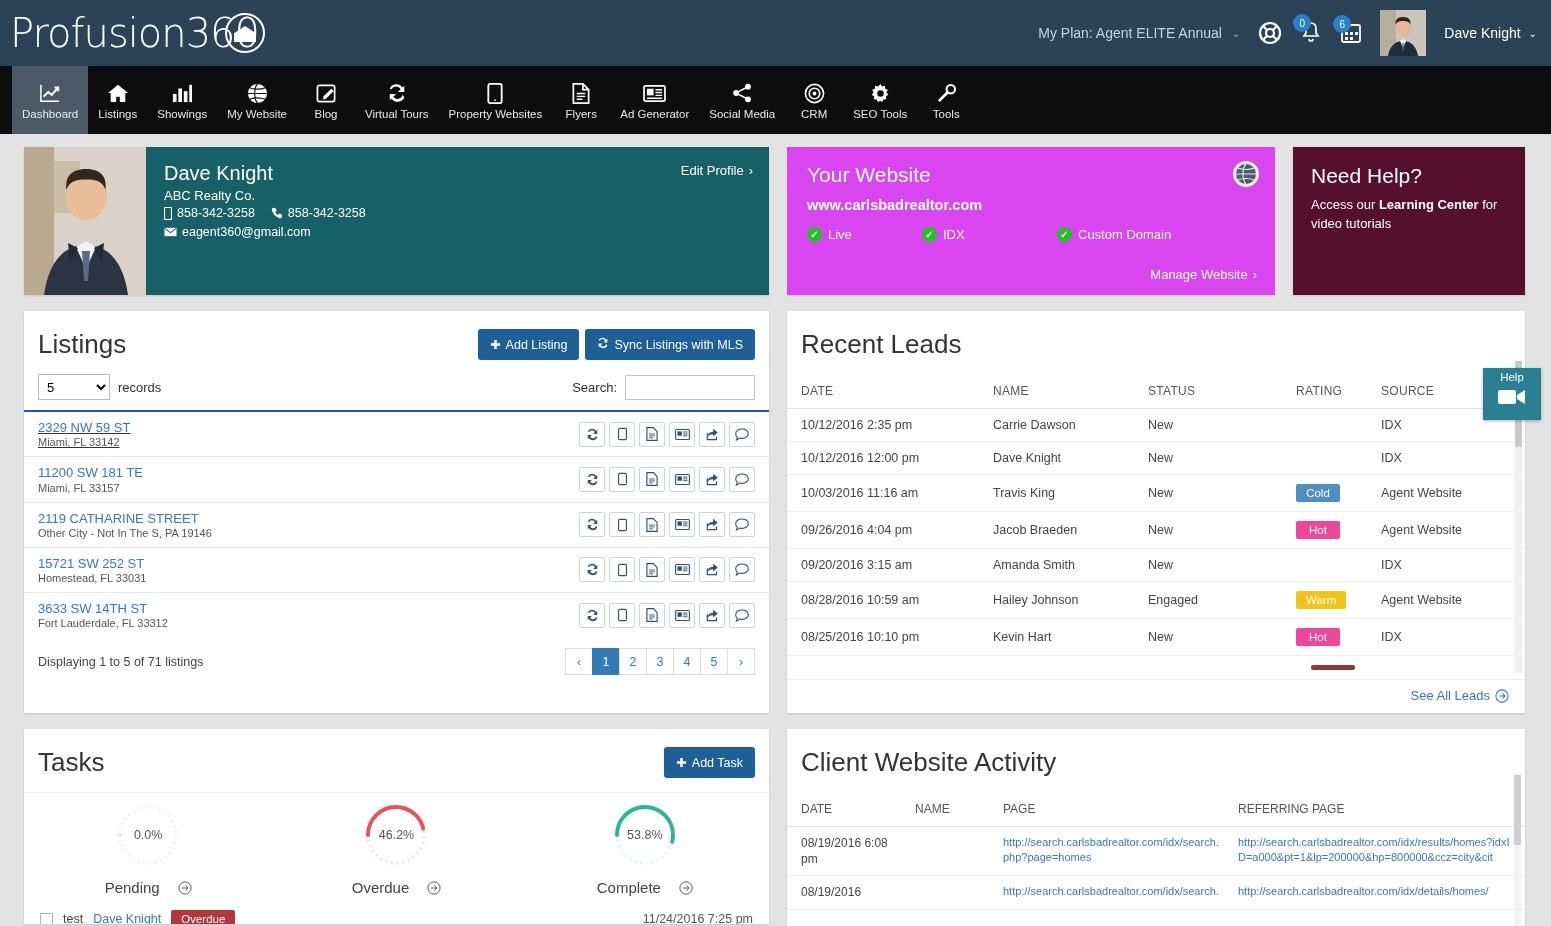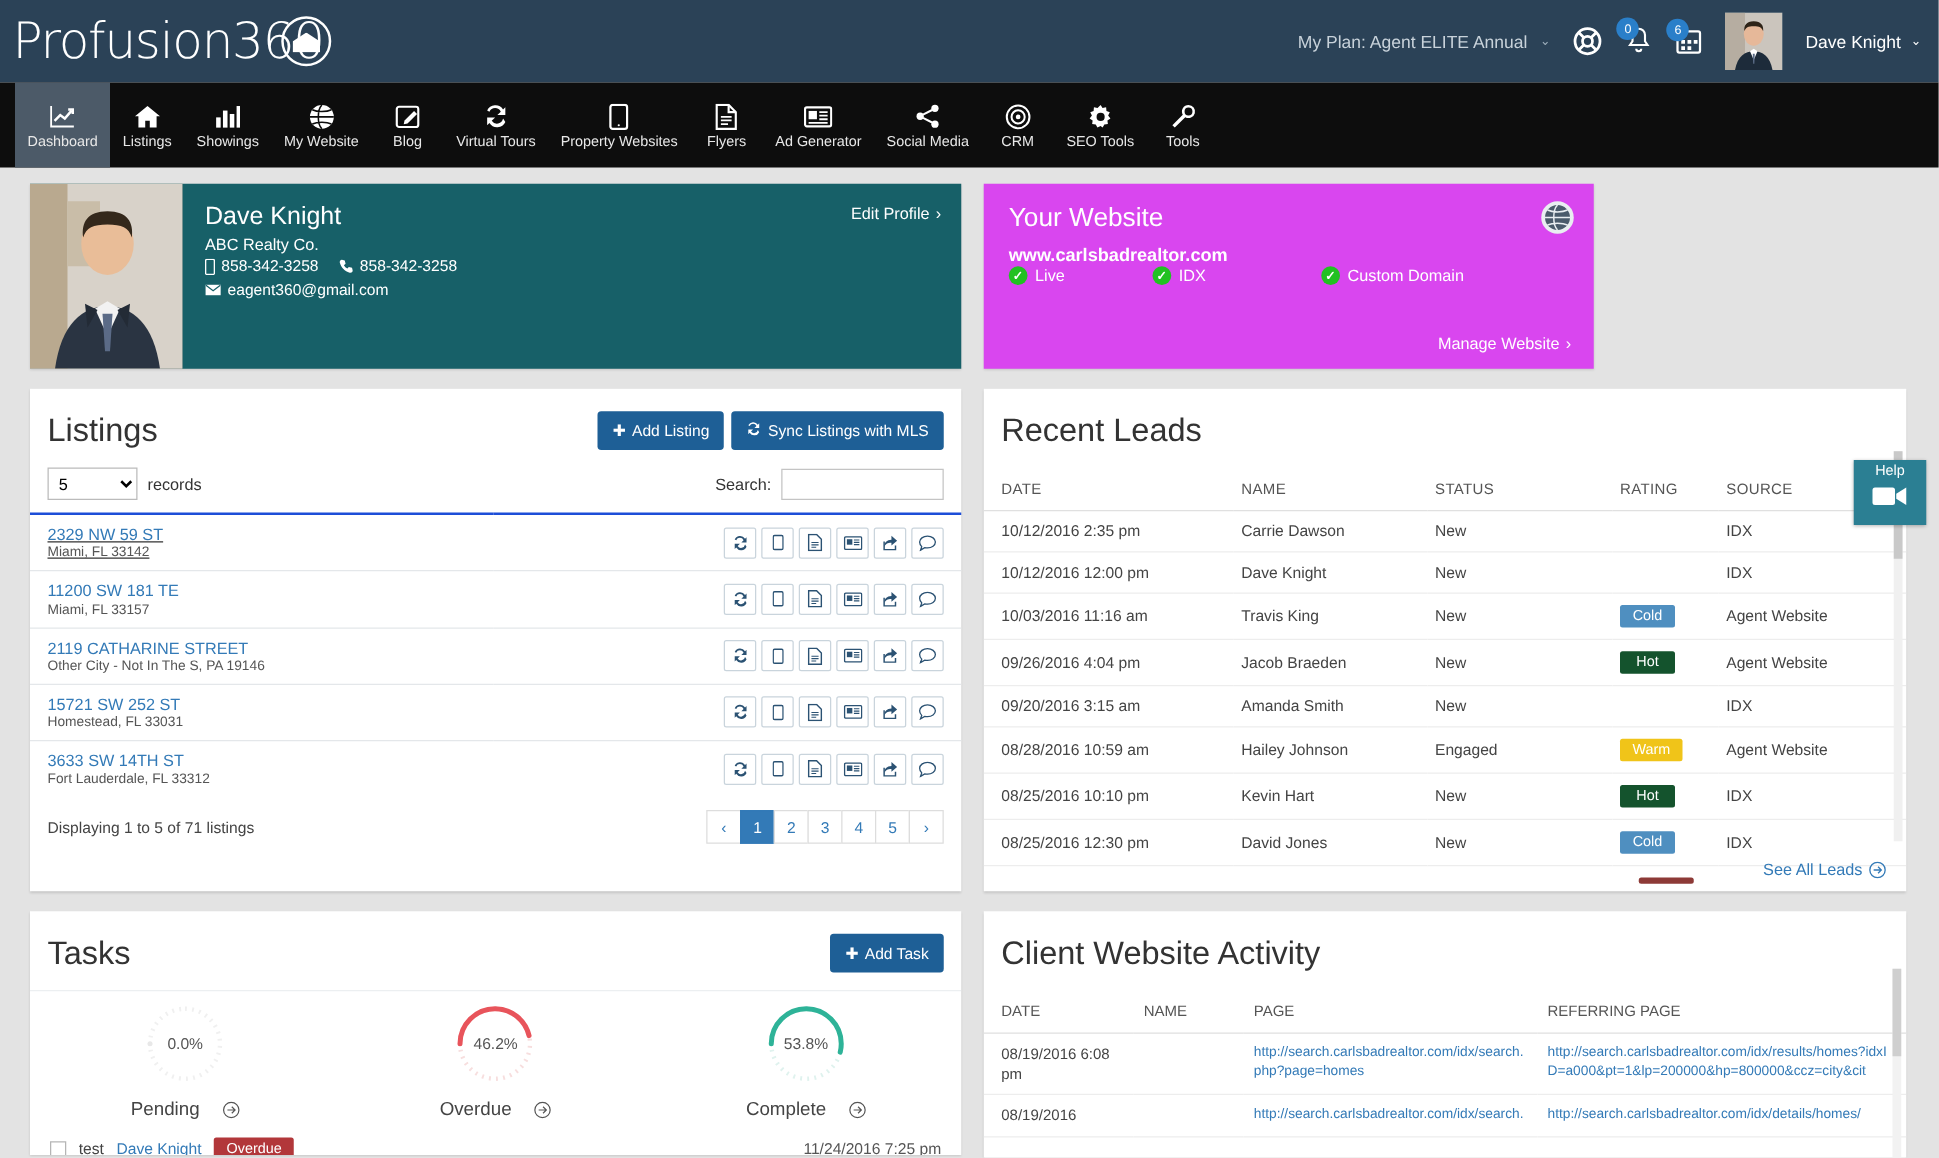"Need Help?" div.help-card { html: none -> <div> <div>Need Help?</div> <div> <span>Access our </span><b>Learning Center</b><span> for video tutorials</span> </div> </div> }
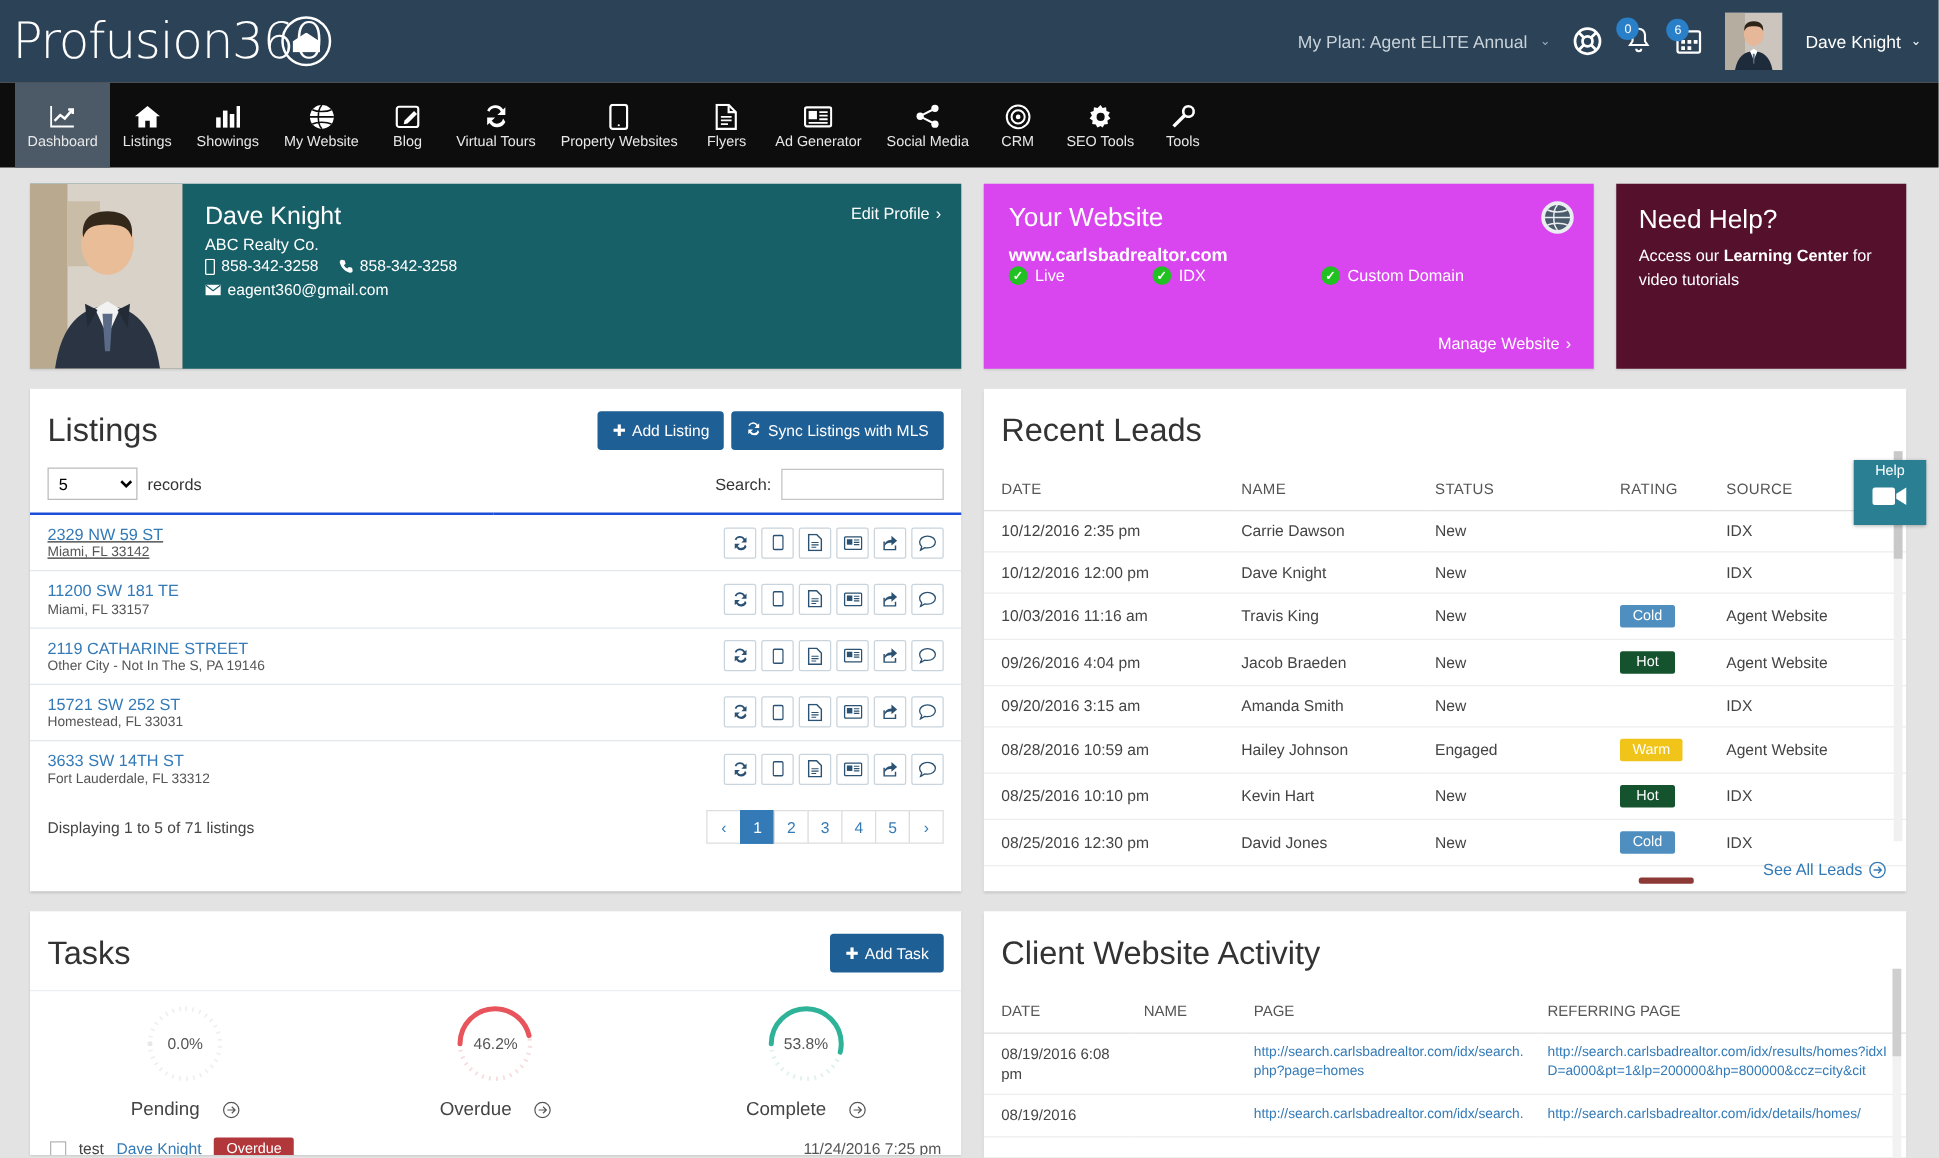"www.carlsbadrealtor.com" .website-url { margin-bottom: none -> 14px }
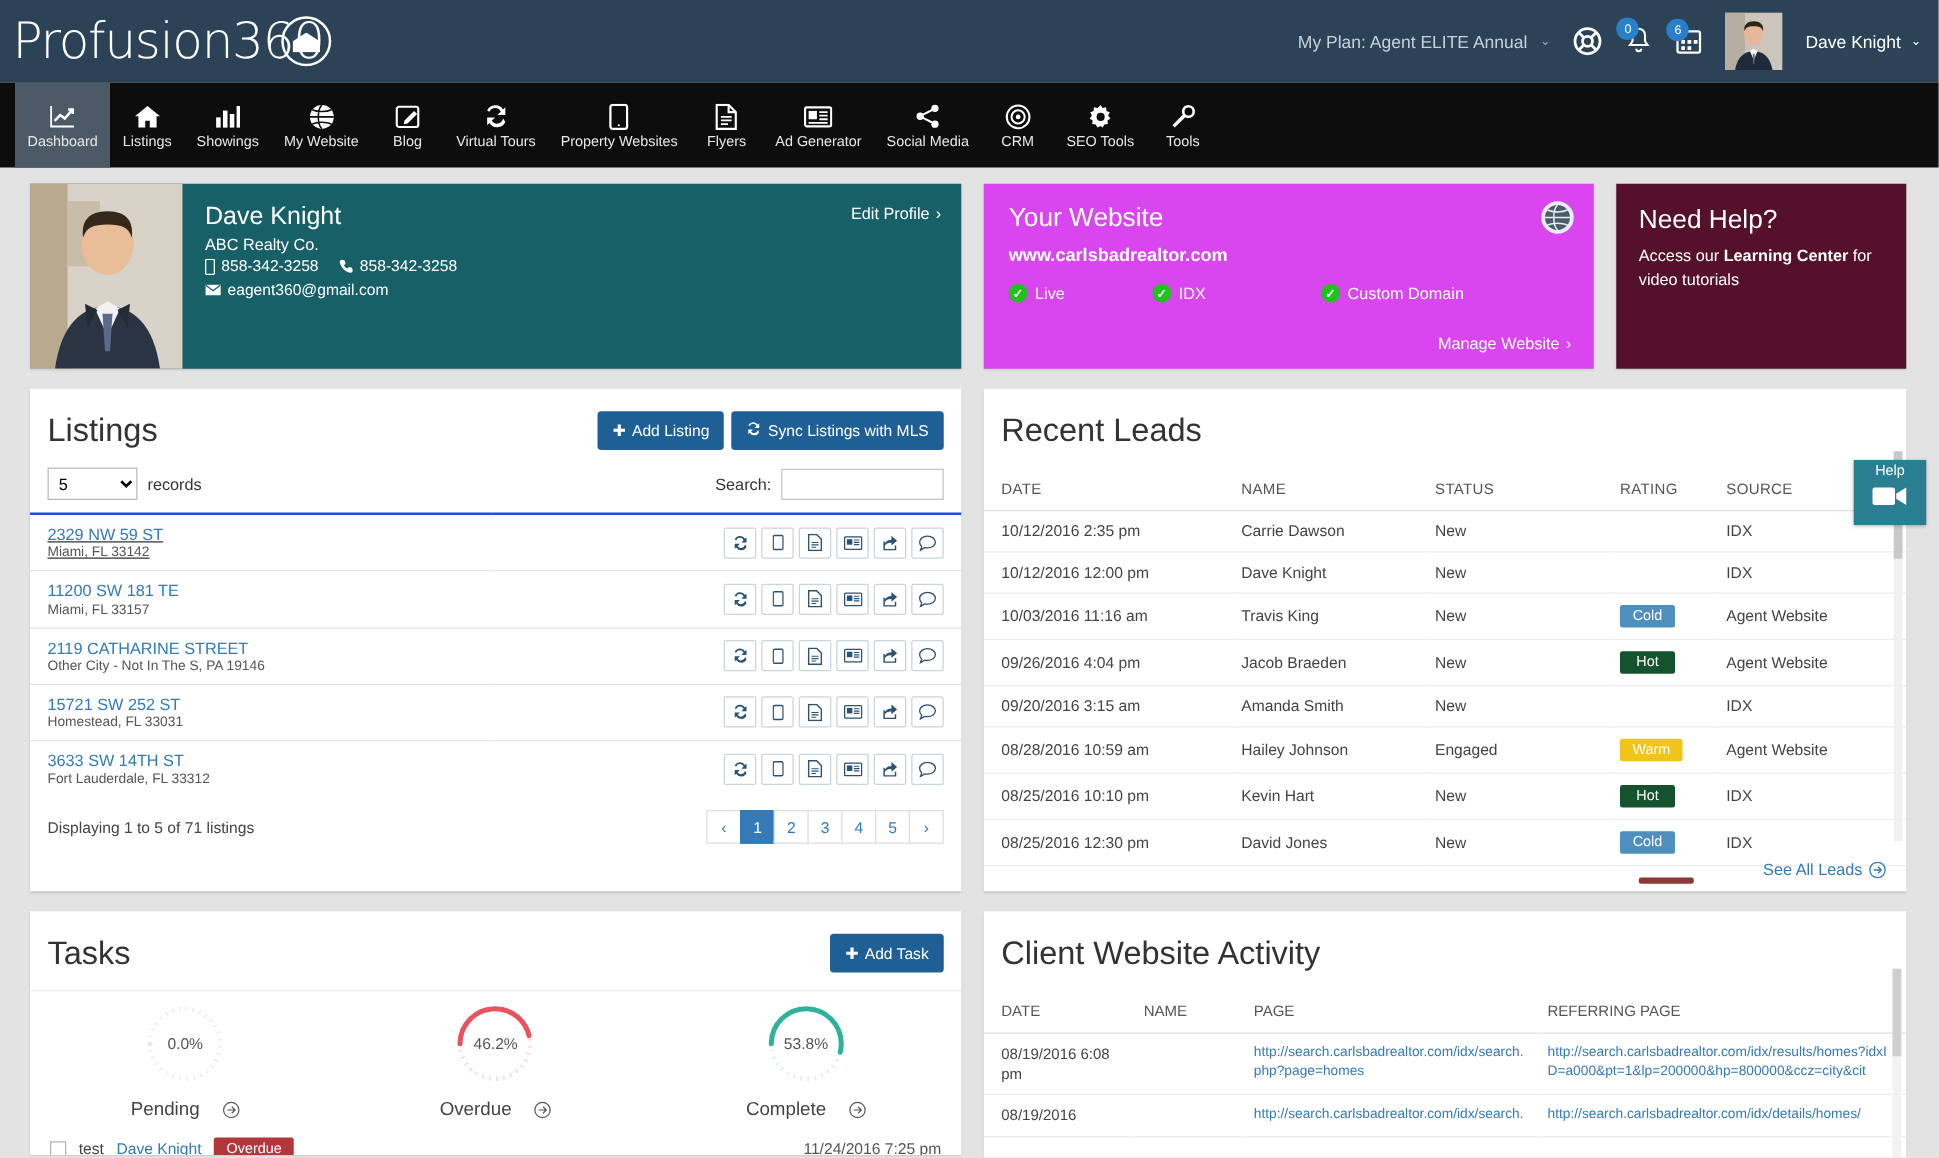"Hot" .tag.hot { background: #14532d -> #ec4899 }
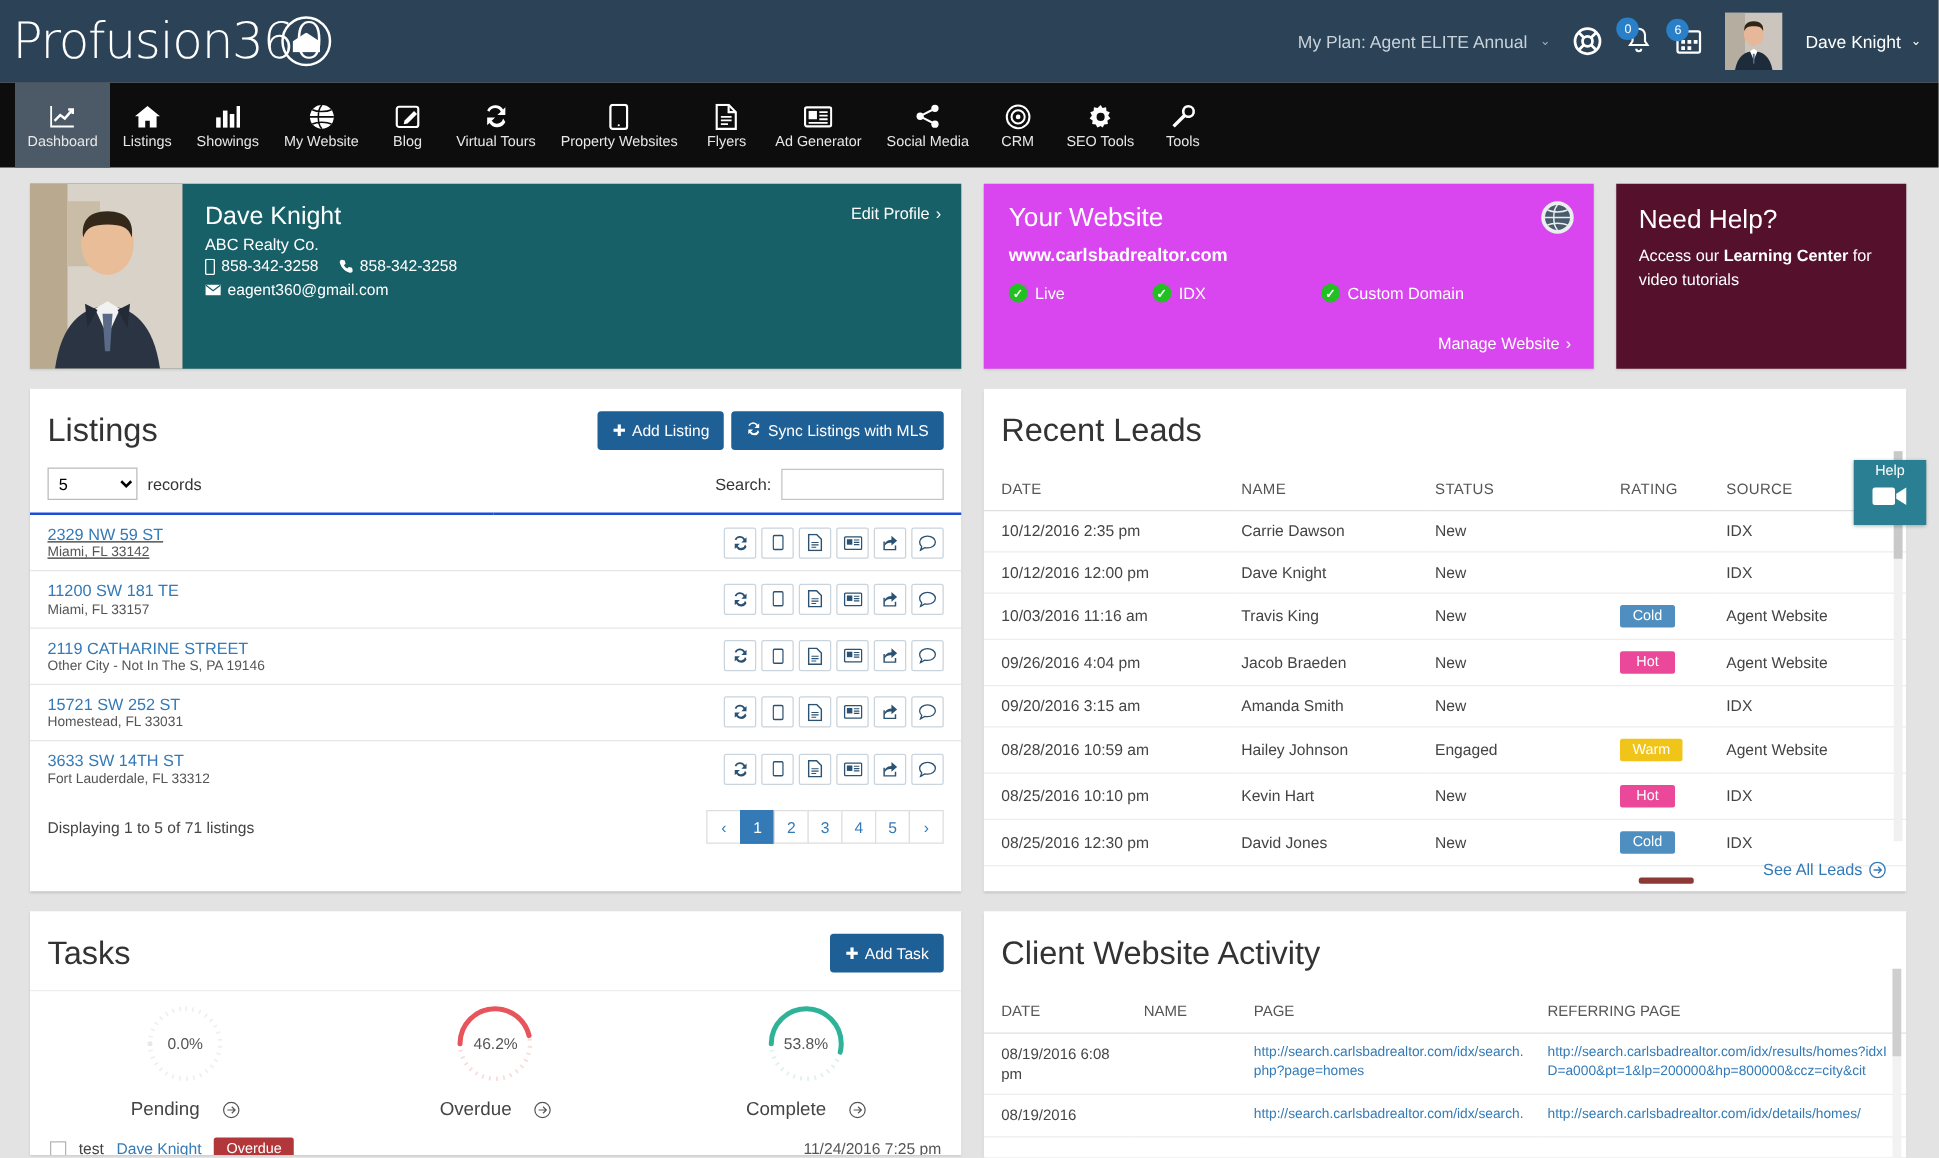"08/25/2016 12:30 pm" tr { html: <tr> <td>08/25/2016 12:30 pm</td> <td>David Jones</td> <td>New</td> <td><span>Cold</span></td> <td>IDX</td> </tr> -> none }
